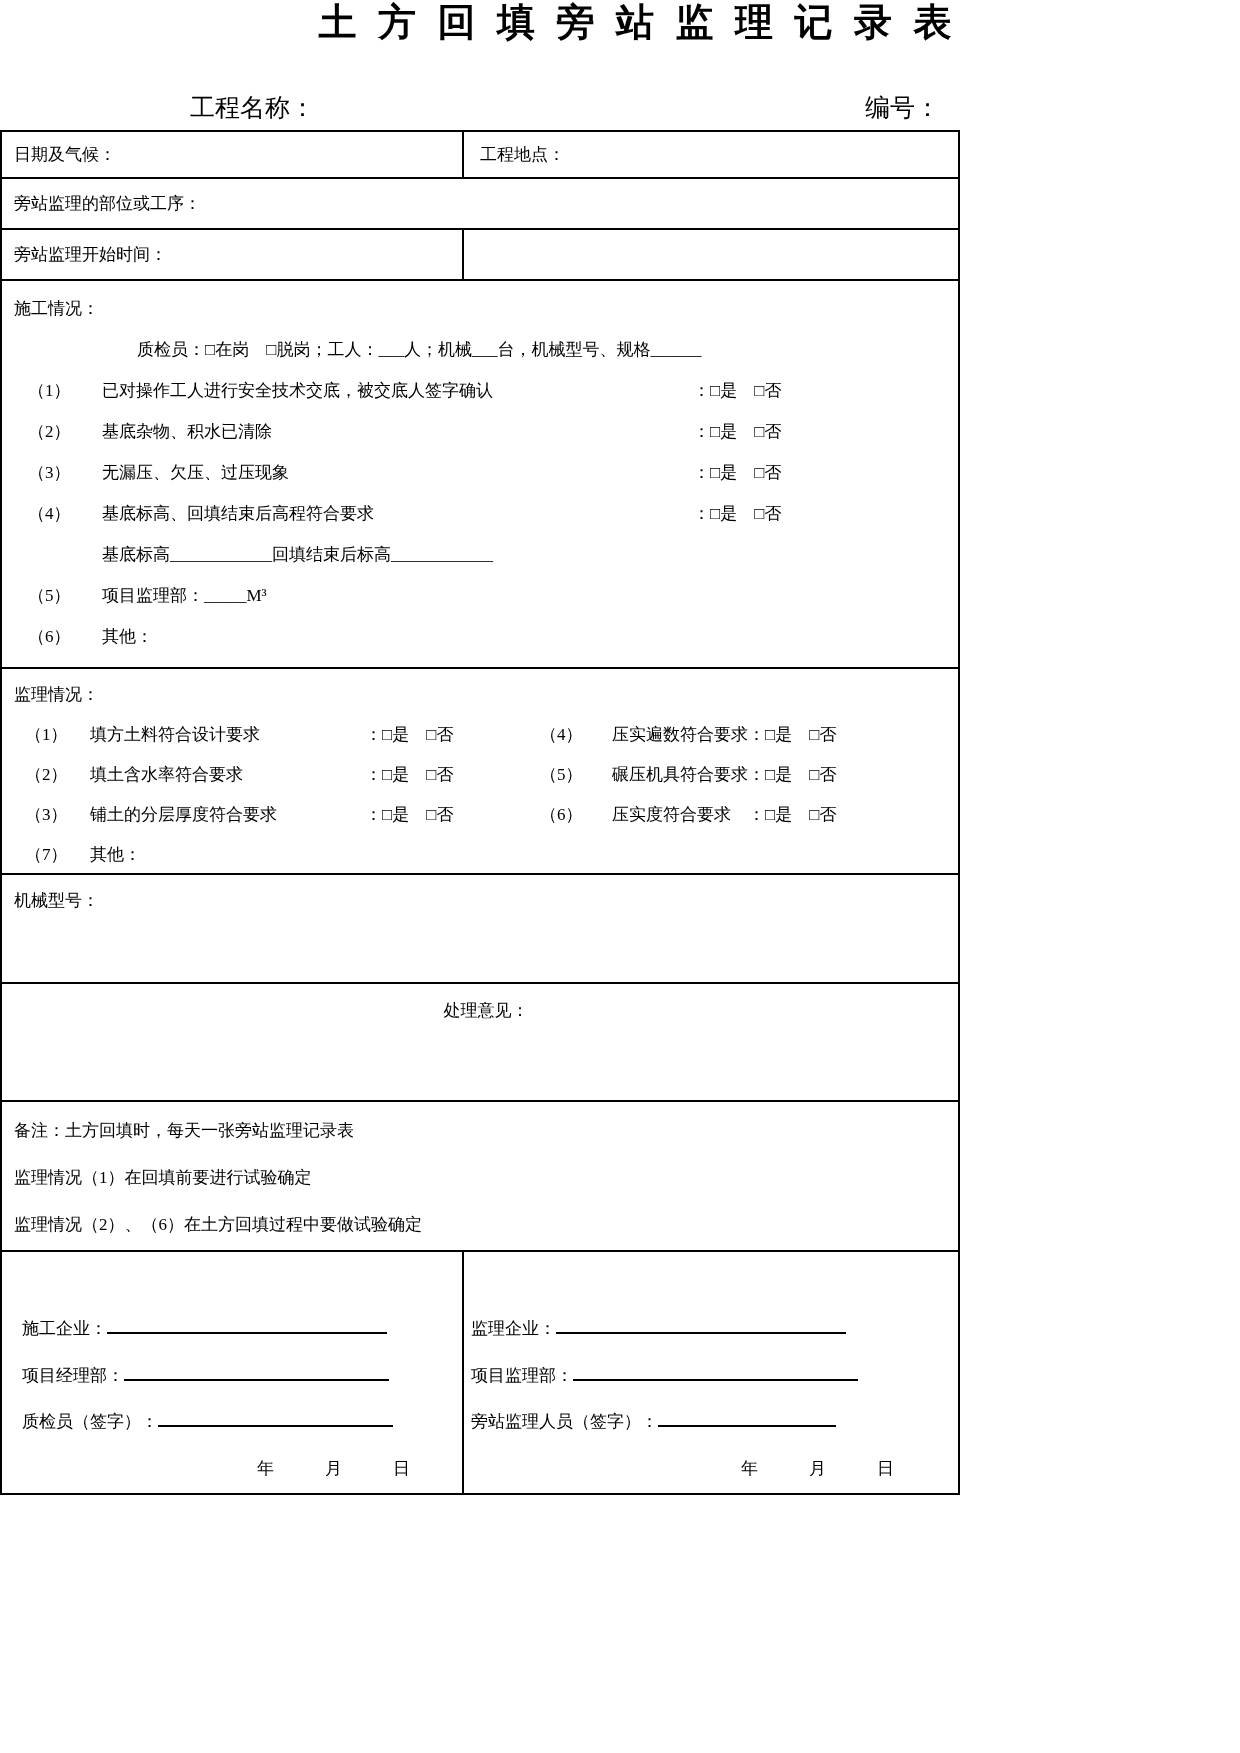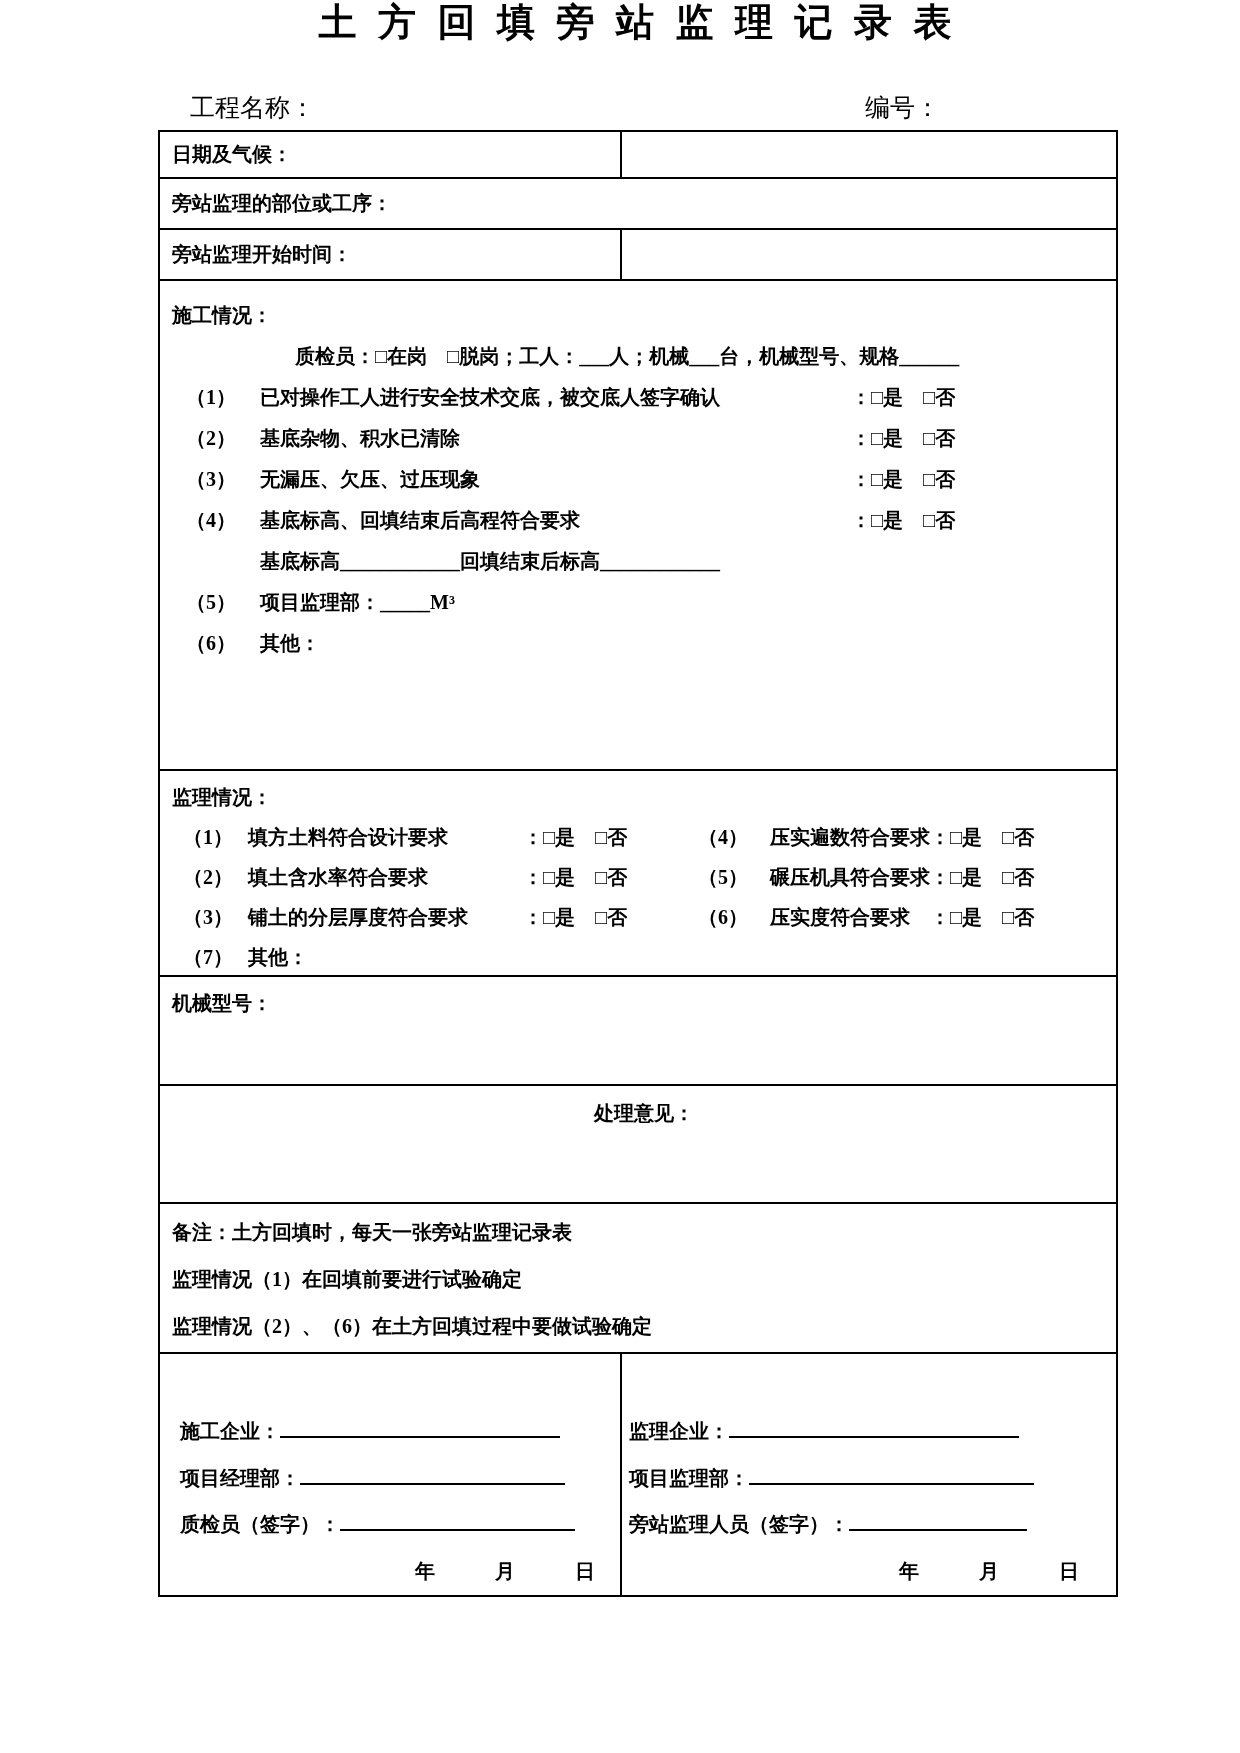"日期及气候：" .tbl { font-size: 20px -> 17px; font-weight: bold -> none; margin-left: 158px -> none }
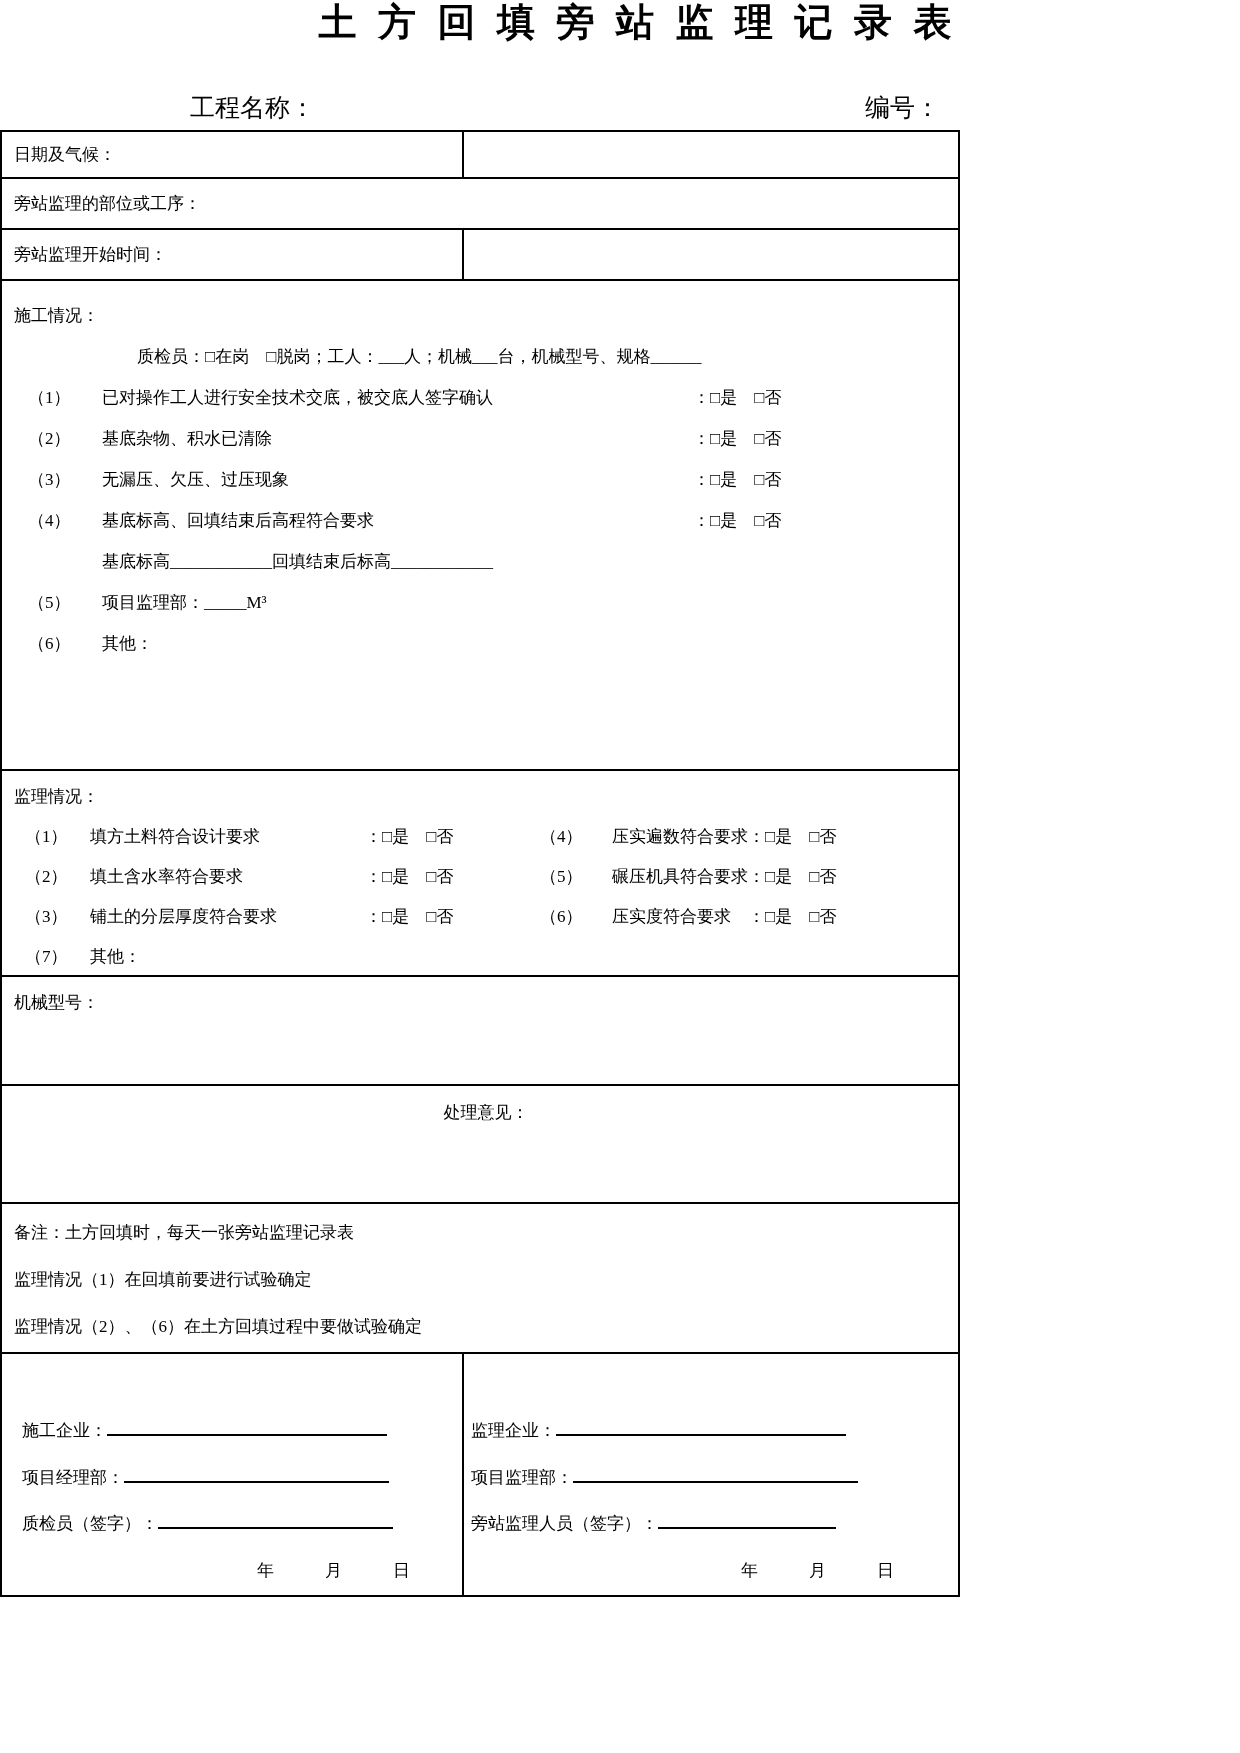"工程地点：" div.cR { html: none -> <div>工程地点：</div> }
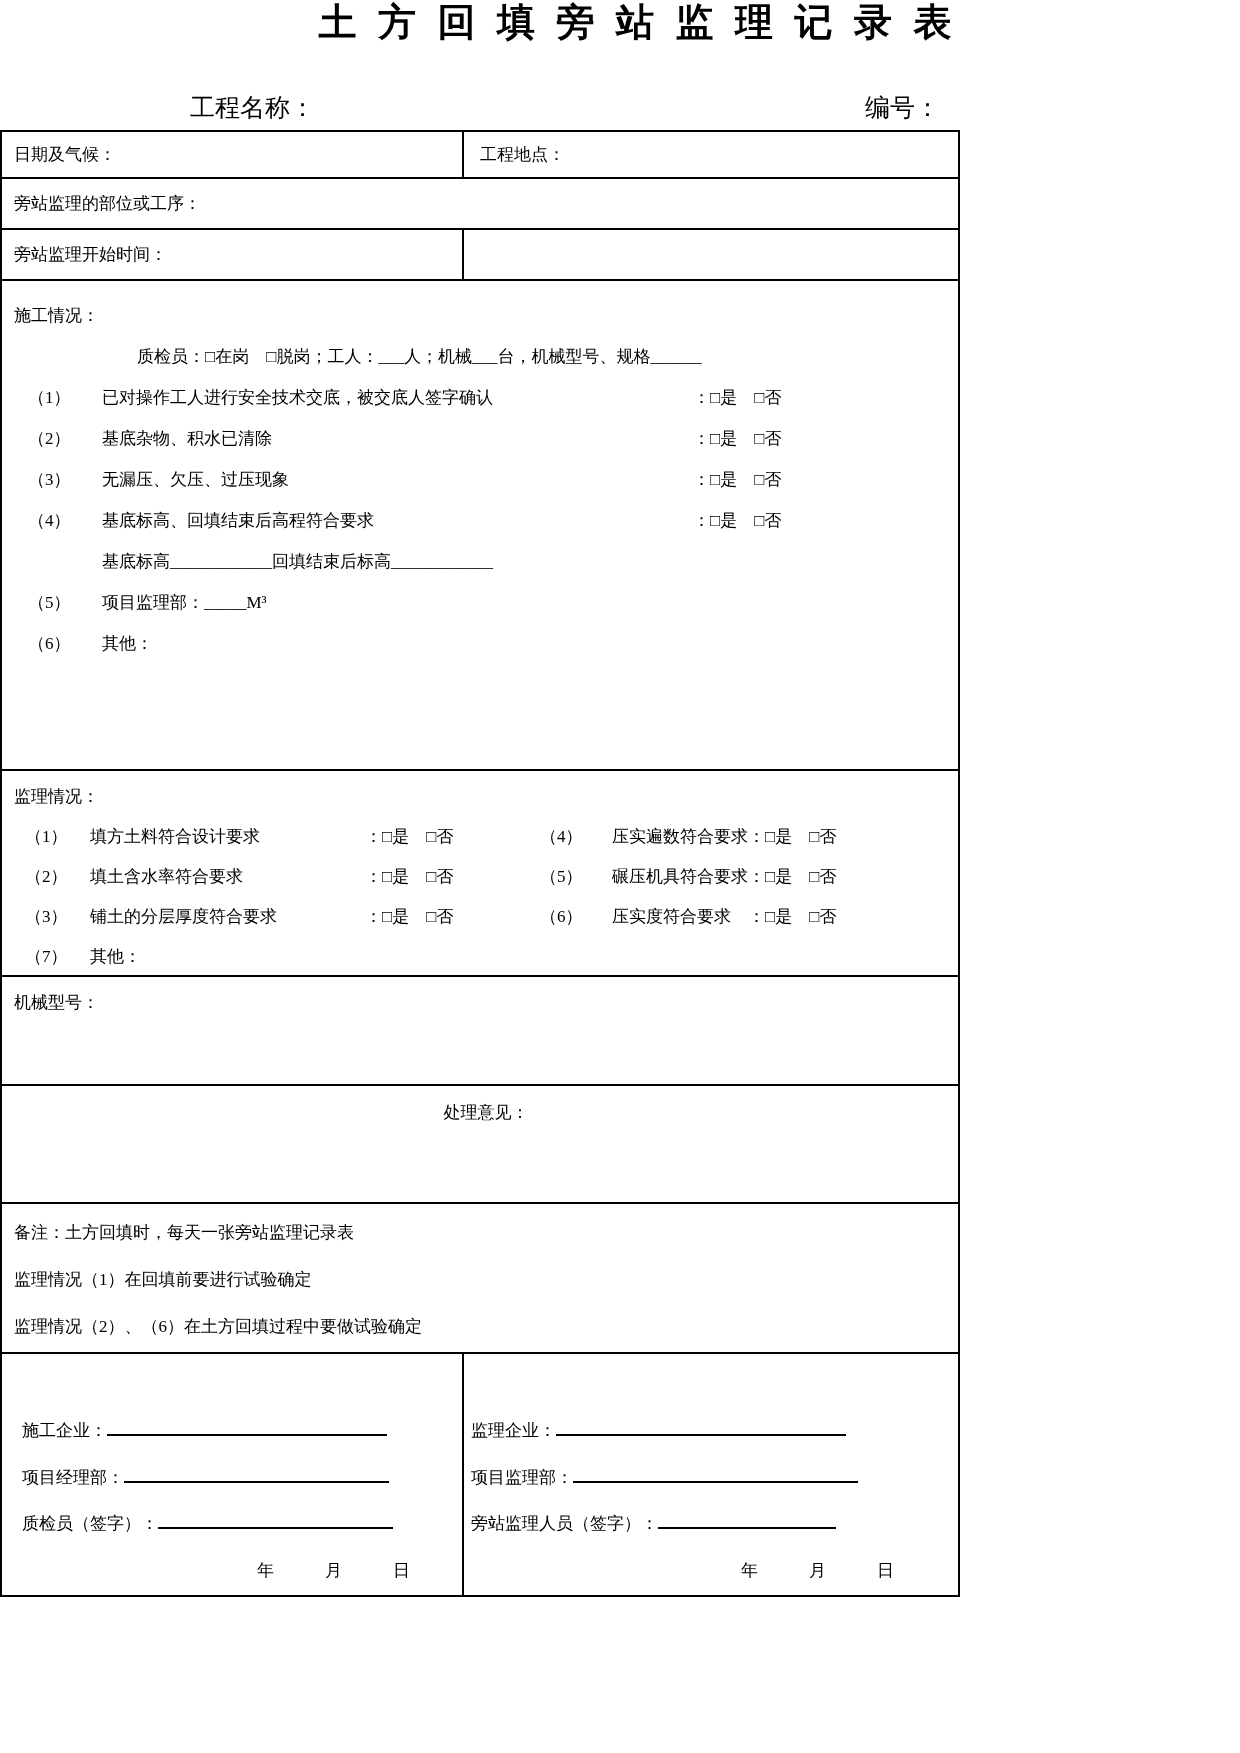"施工情况：" .rD { height: 490px -> 388px; padding-top: 14px -> 7px }
